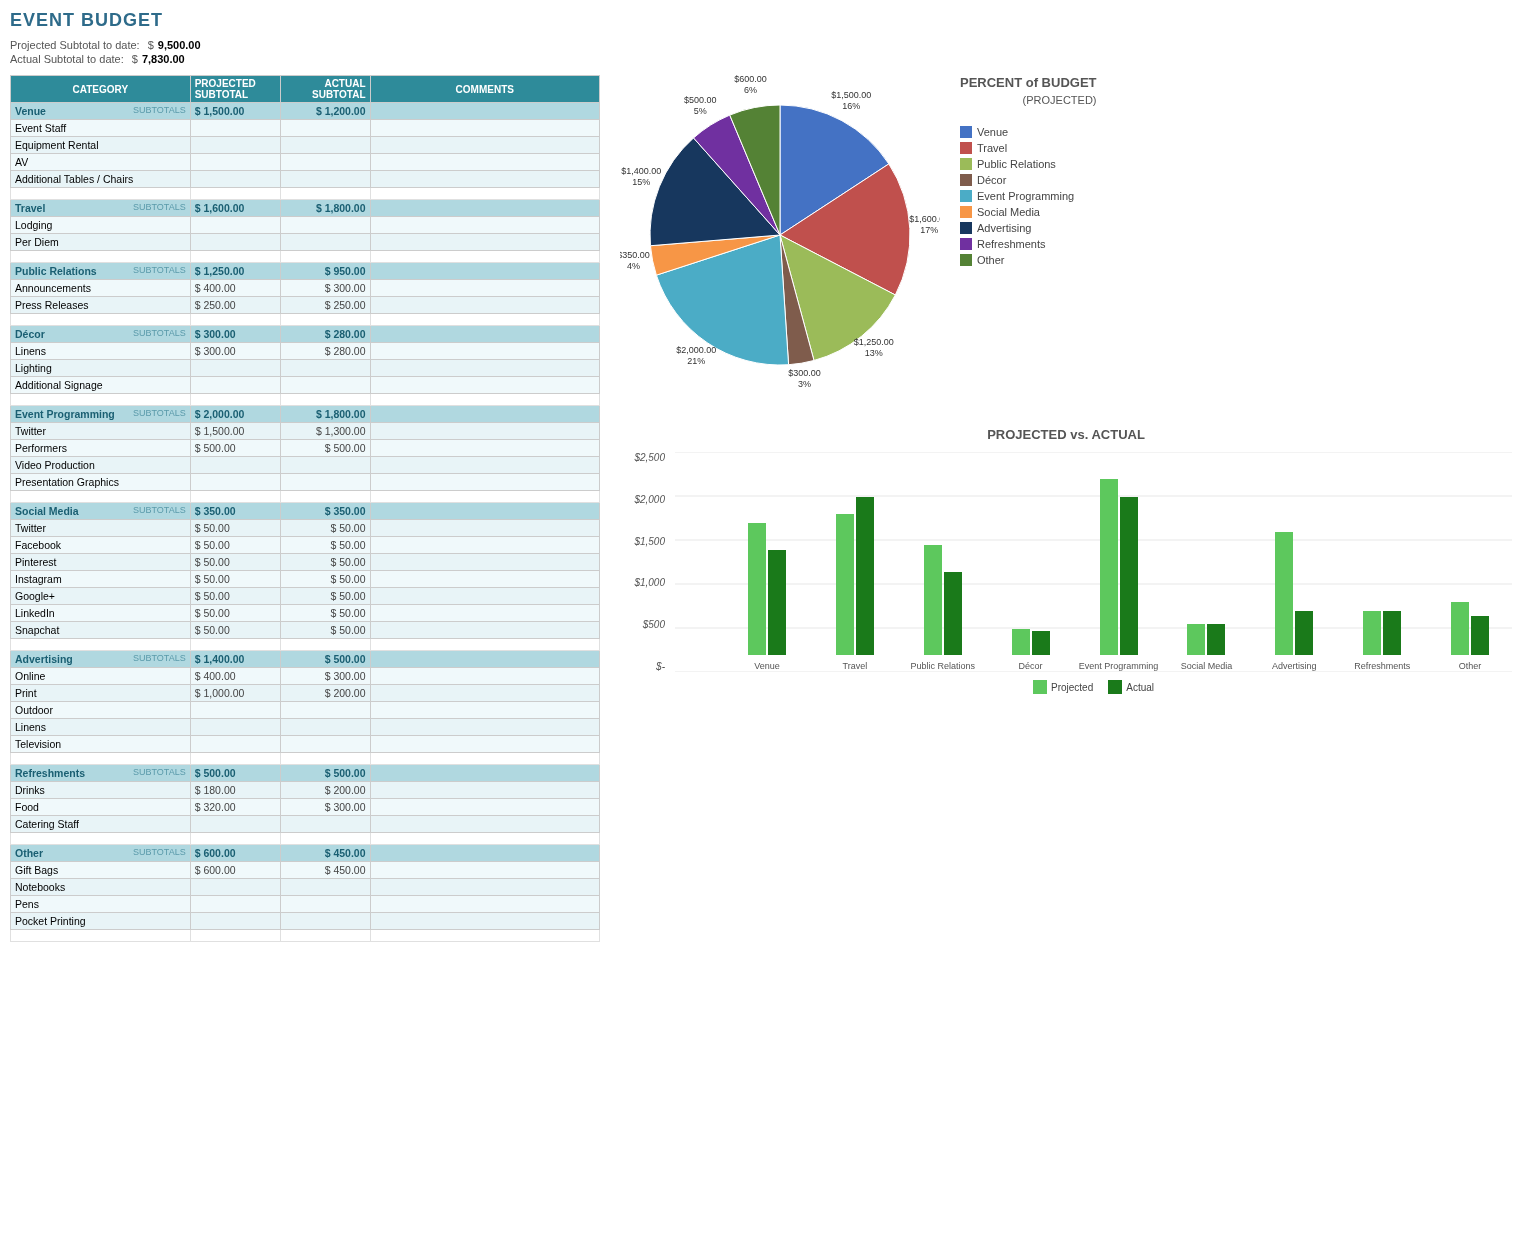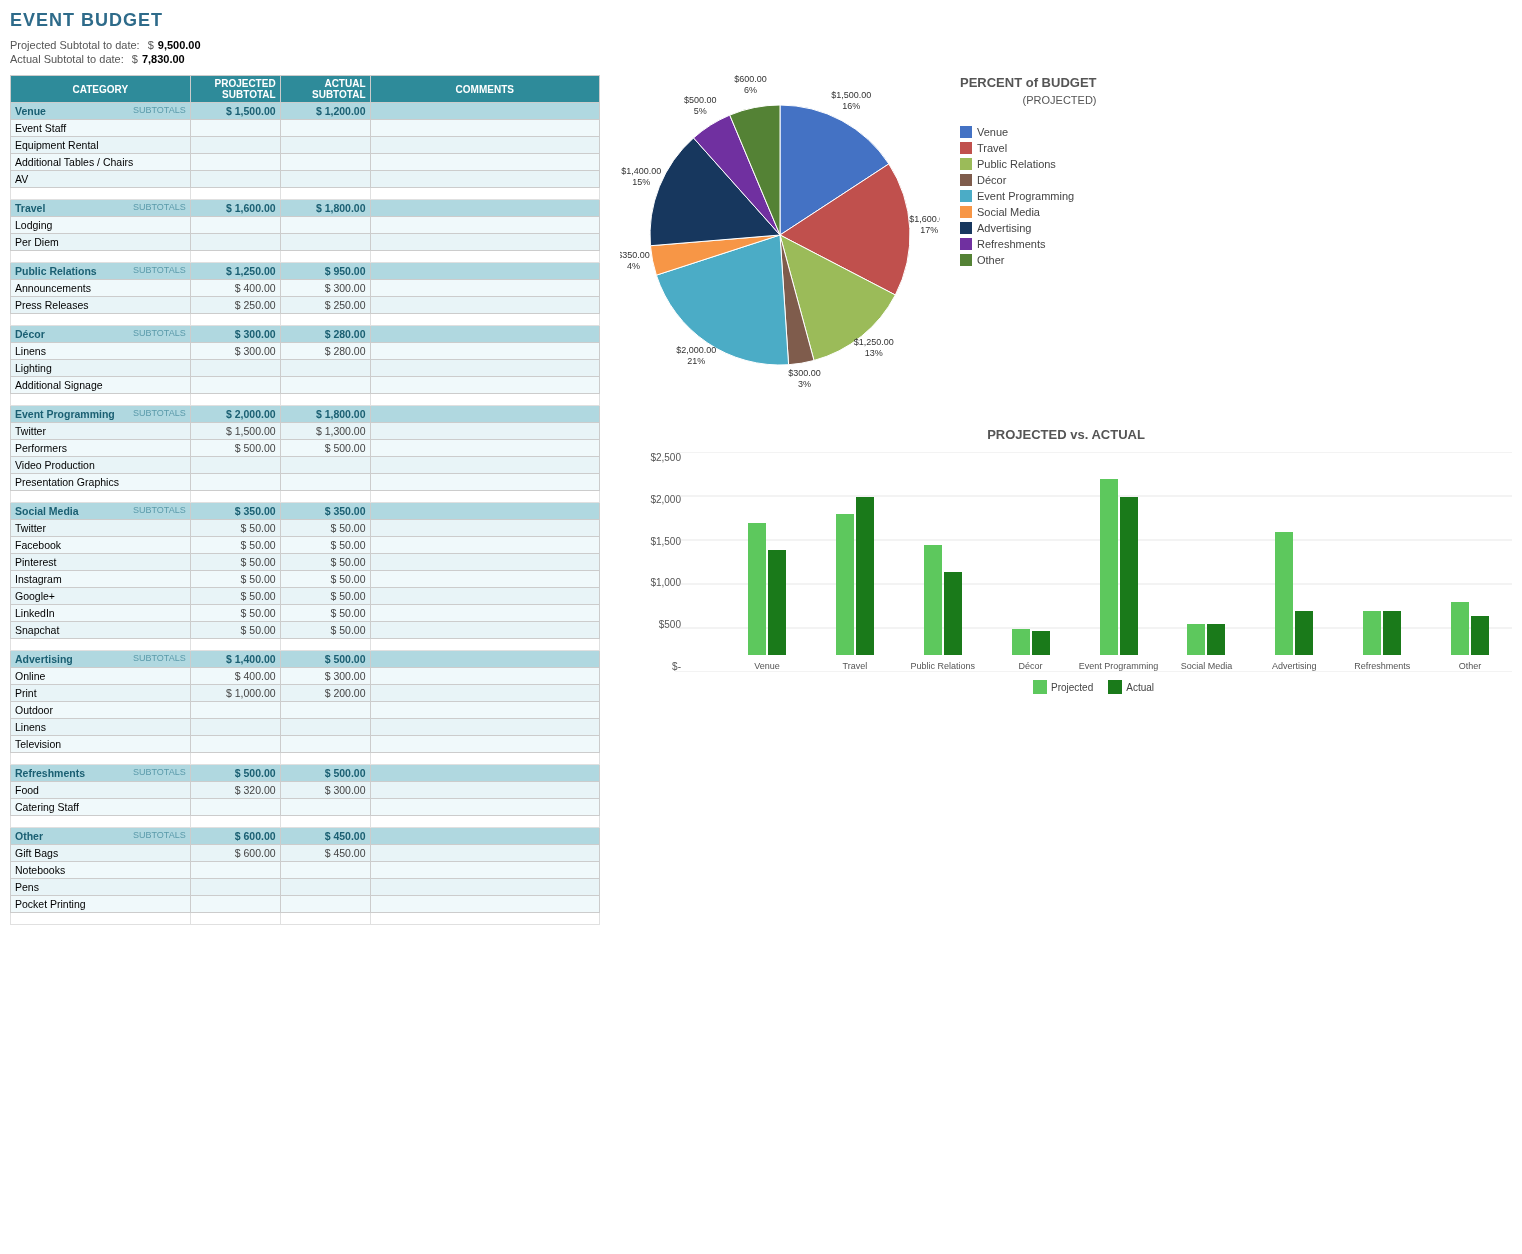"PROJECTED SUBTOTAL" .budget-table .col-projected { text-align: right -> left }
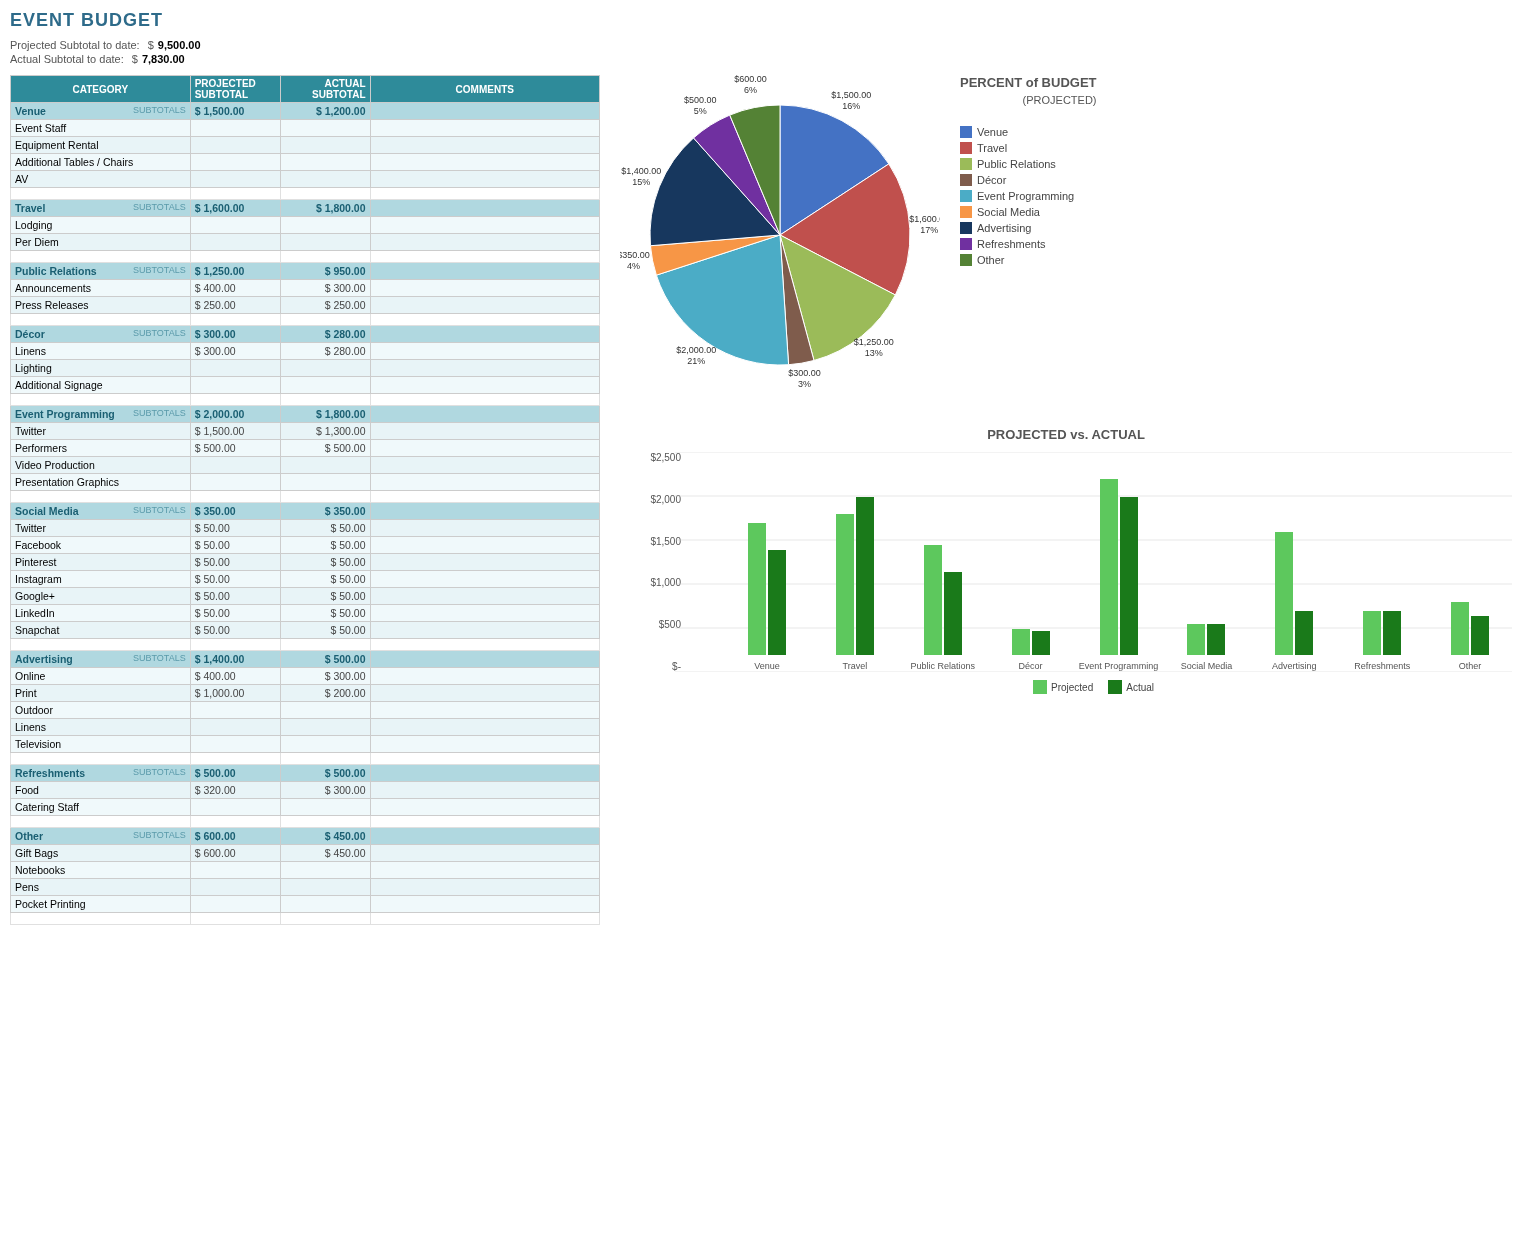"Additional Tables / Chairs" tr.data-row { order: before "AV" -> after "AV" }
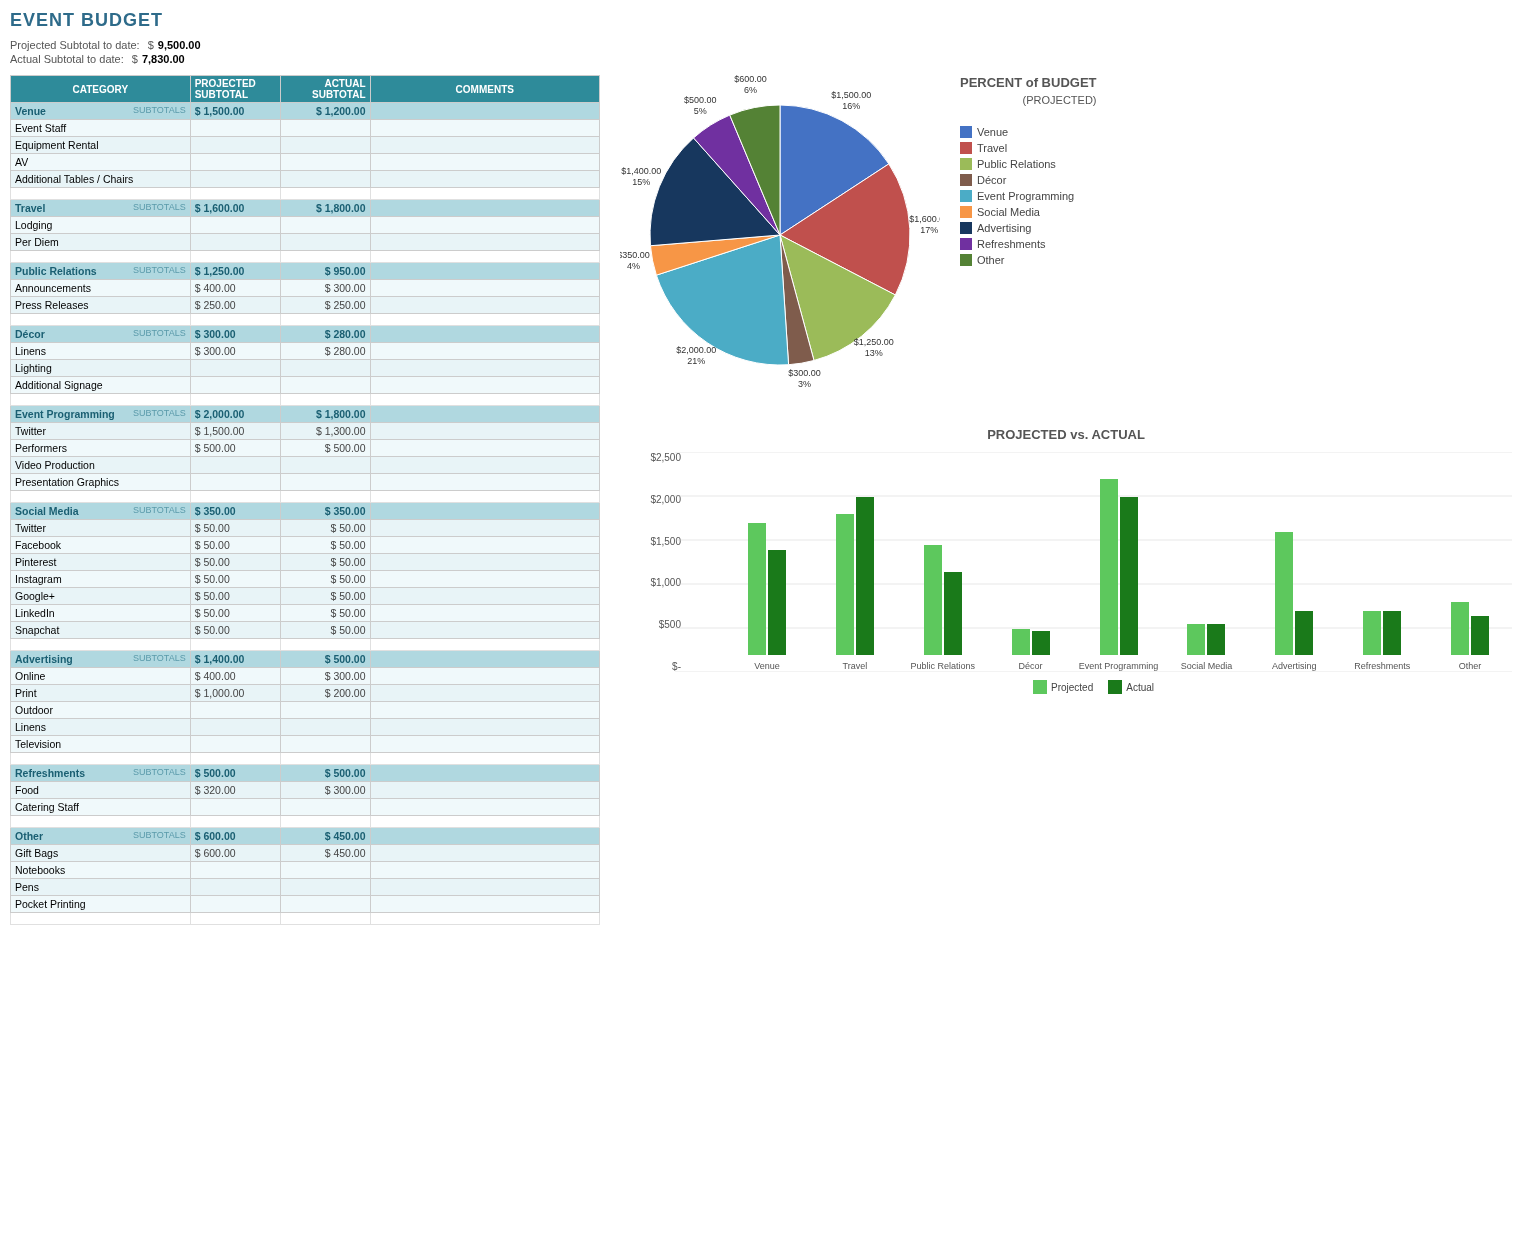"$2,500" div.y-axis { font-style: none -> italic; left: 16px -> 0 }
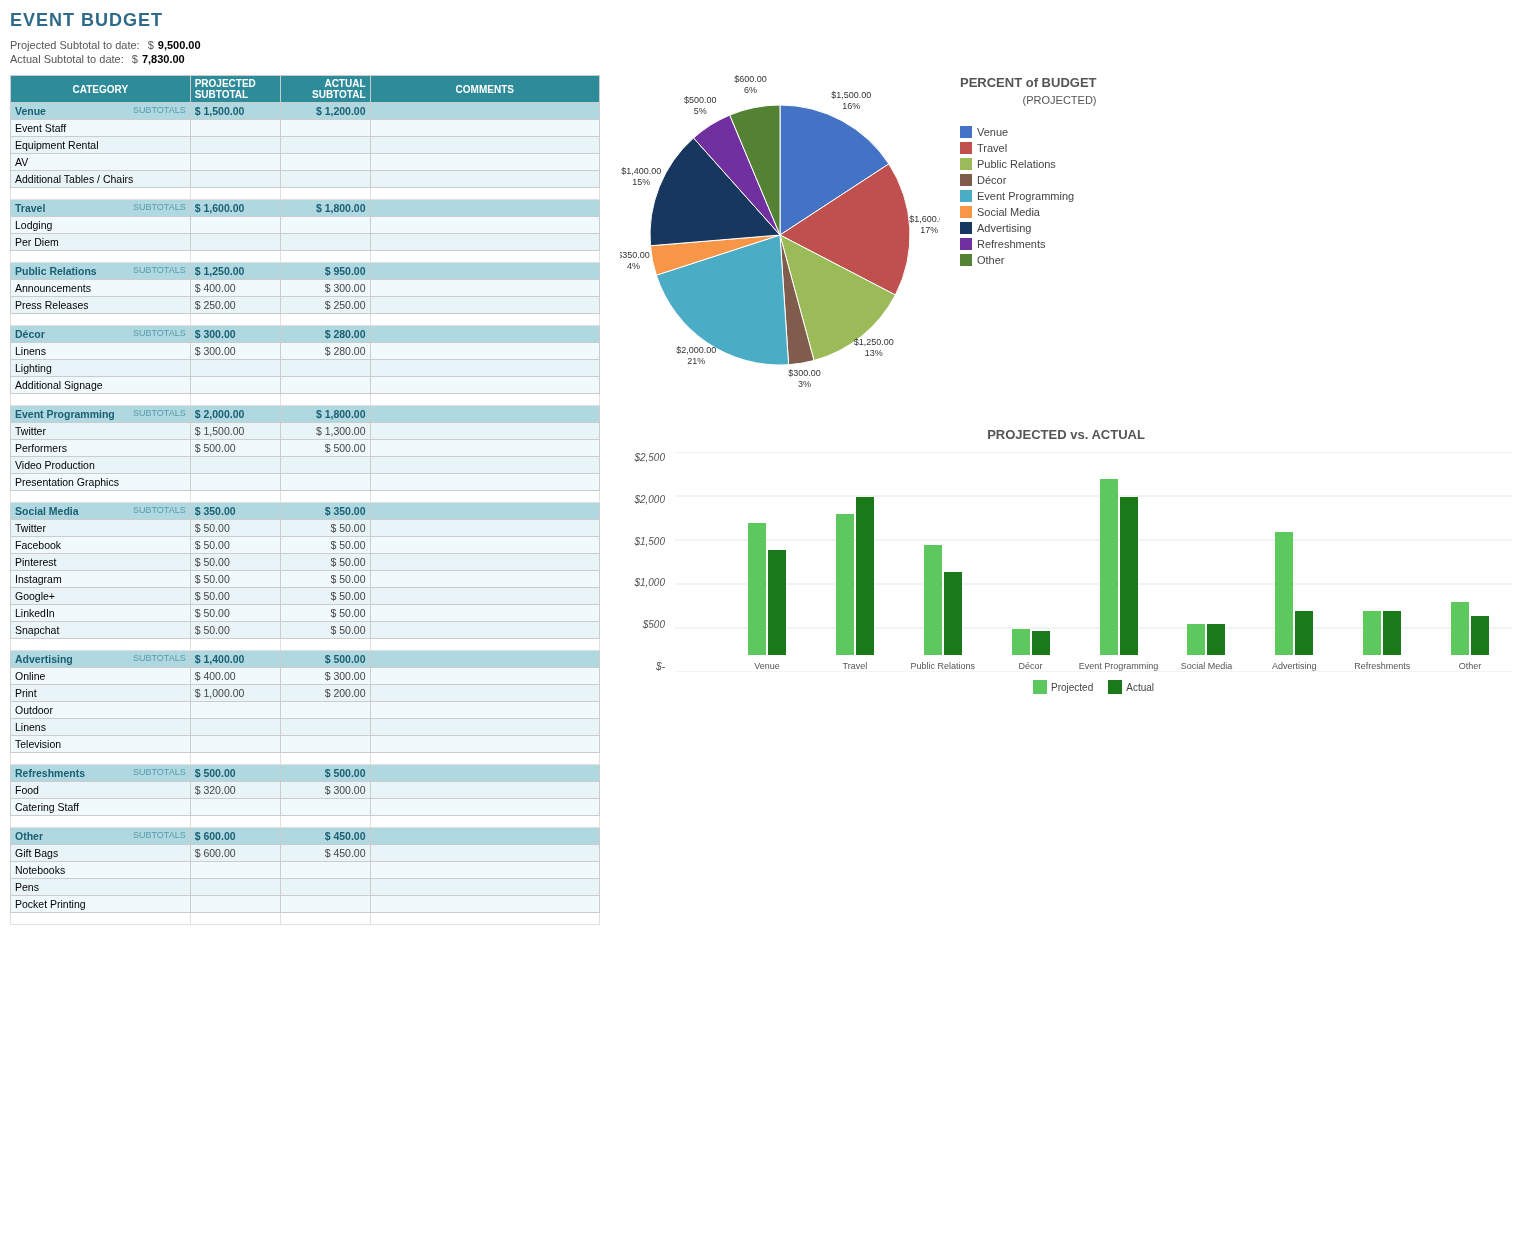"Drinks" tr.data-row { html: none -> <tr> <td>Drinks</td> <td>$ 180.00</td> <td>$ 200.00</td> <td></td> </tr> }
